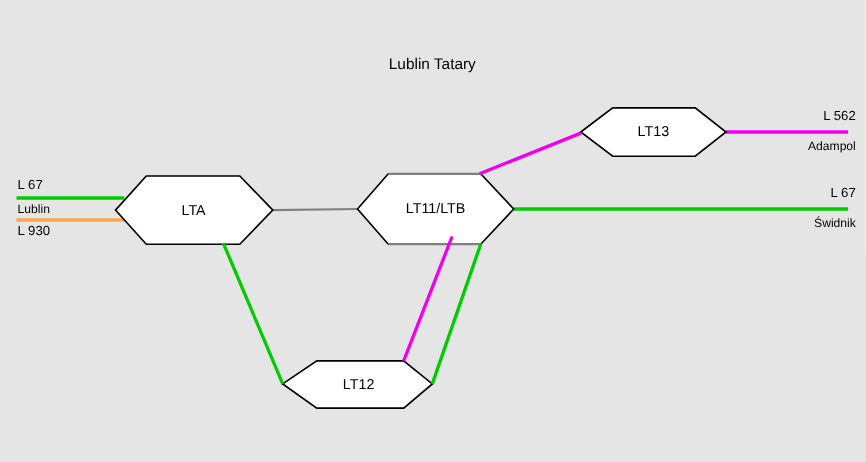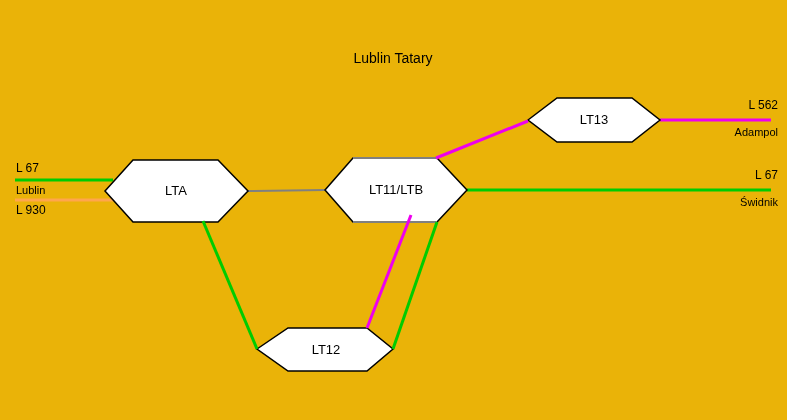"Lublin Tatary" .stage { background: #eab308 -> #e5e5e5 }
